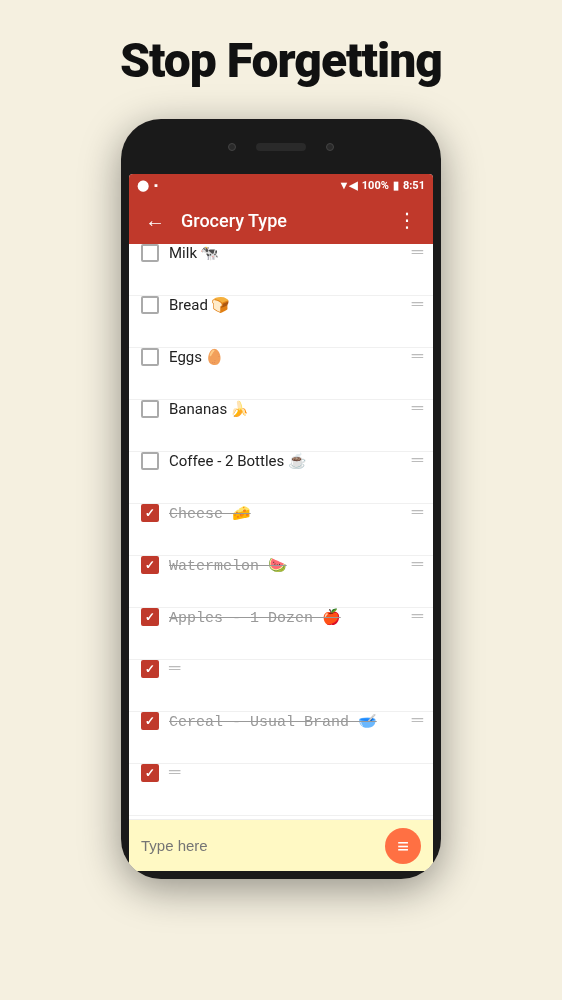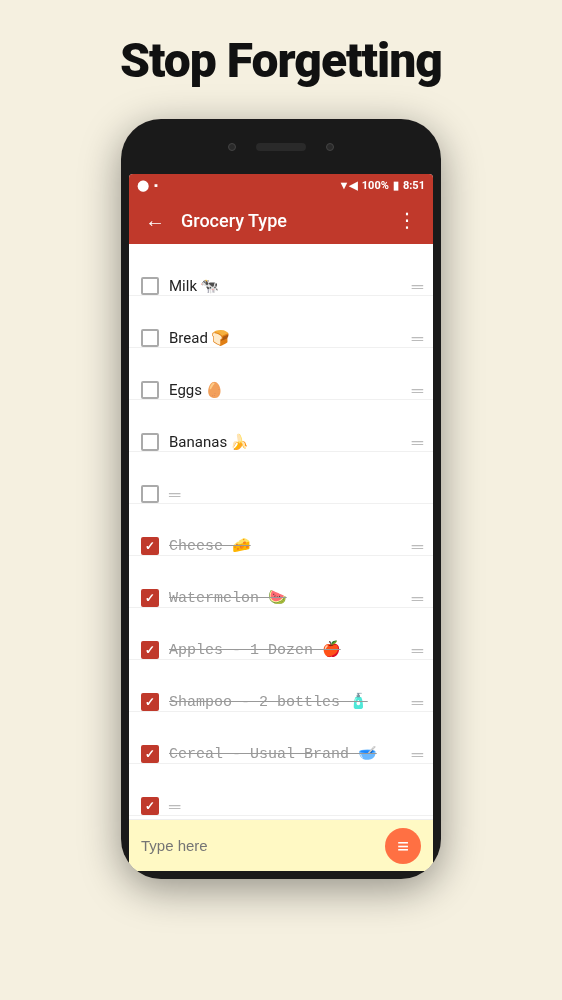"Milk 🐄" .list-item { align-items: flex-end -> flex-start }
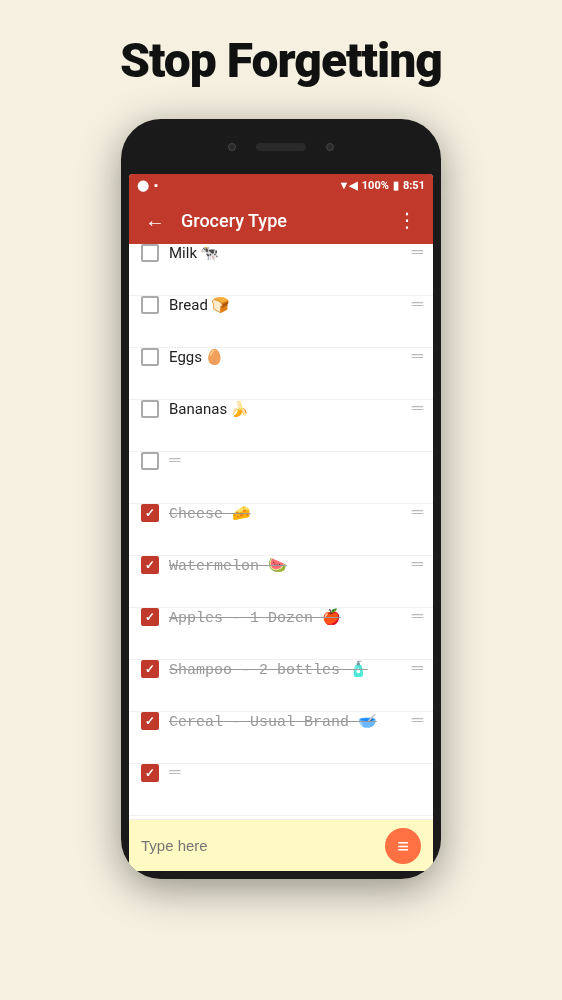"Coffee - 2 Bottles ☕" span.item-text { html: none -> <span>Coffee - 2 Bottles ☕</span> }
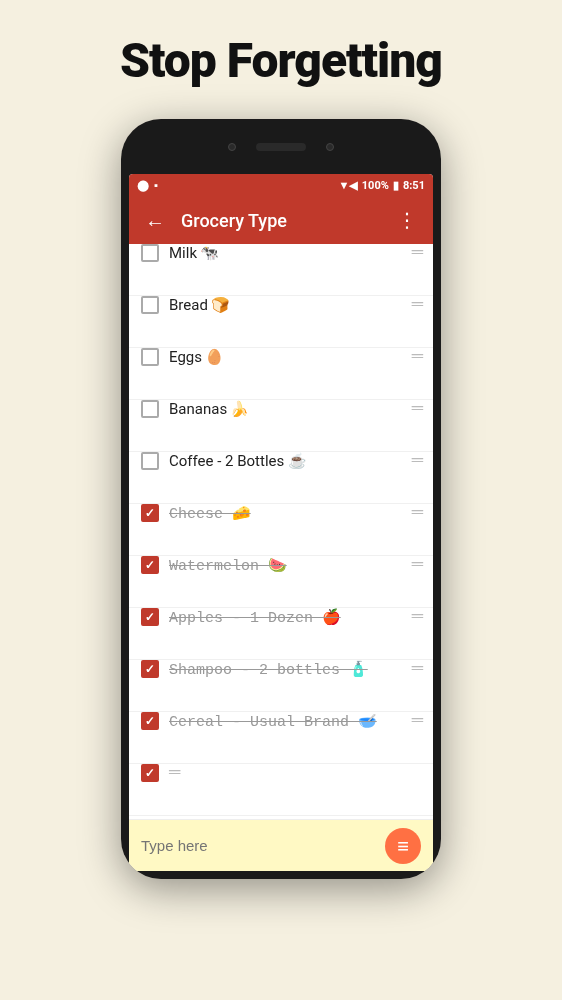"Shampoo - 2 bottles 🧴" span.item-text { html: <span>Shampoo - 2 bottles 🧴</span> -> none }
